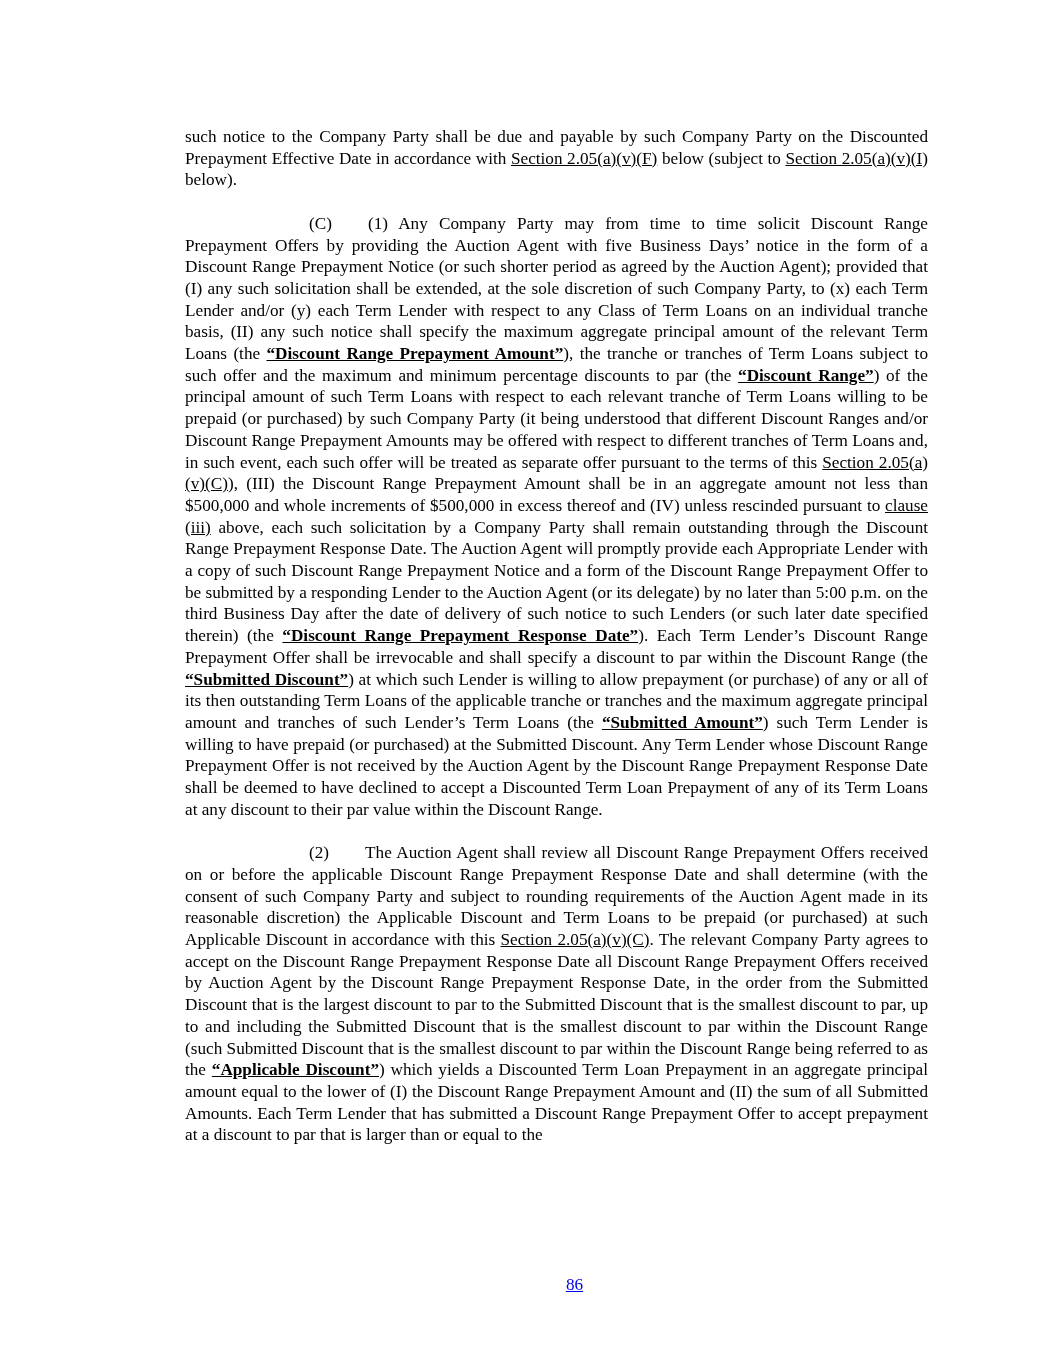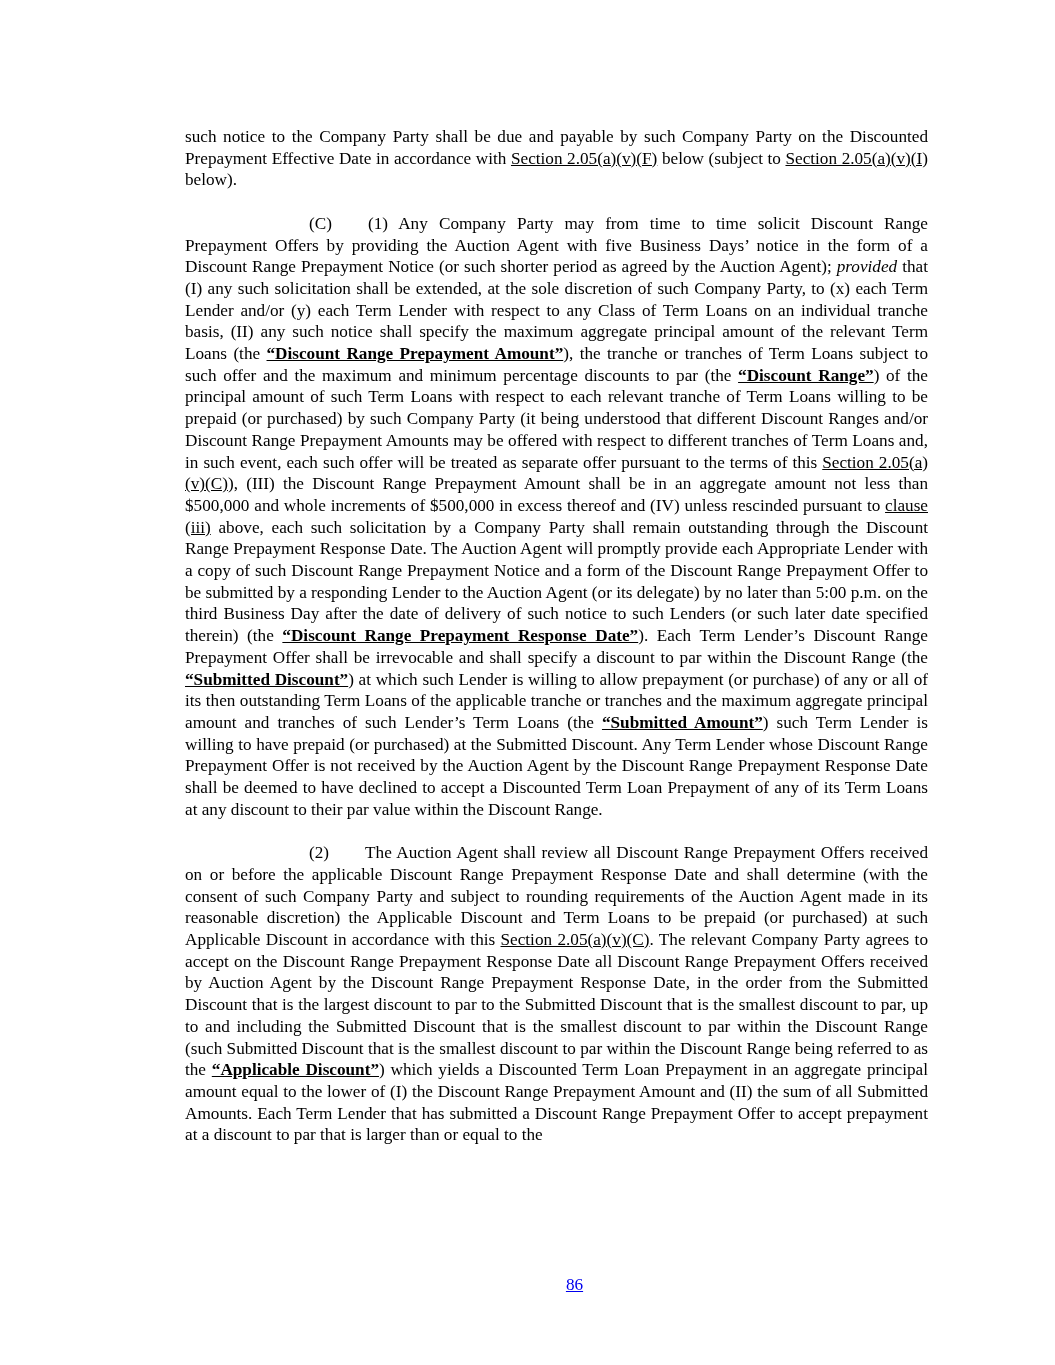"provided" .italic { font-style: italic -> none }
